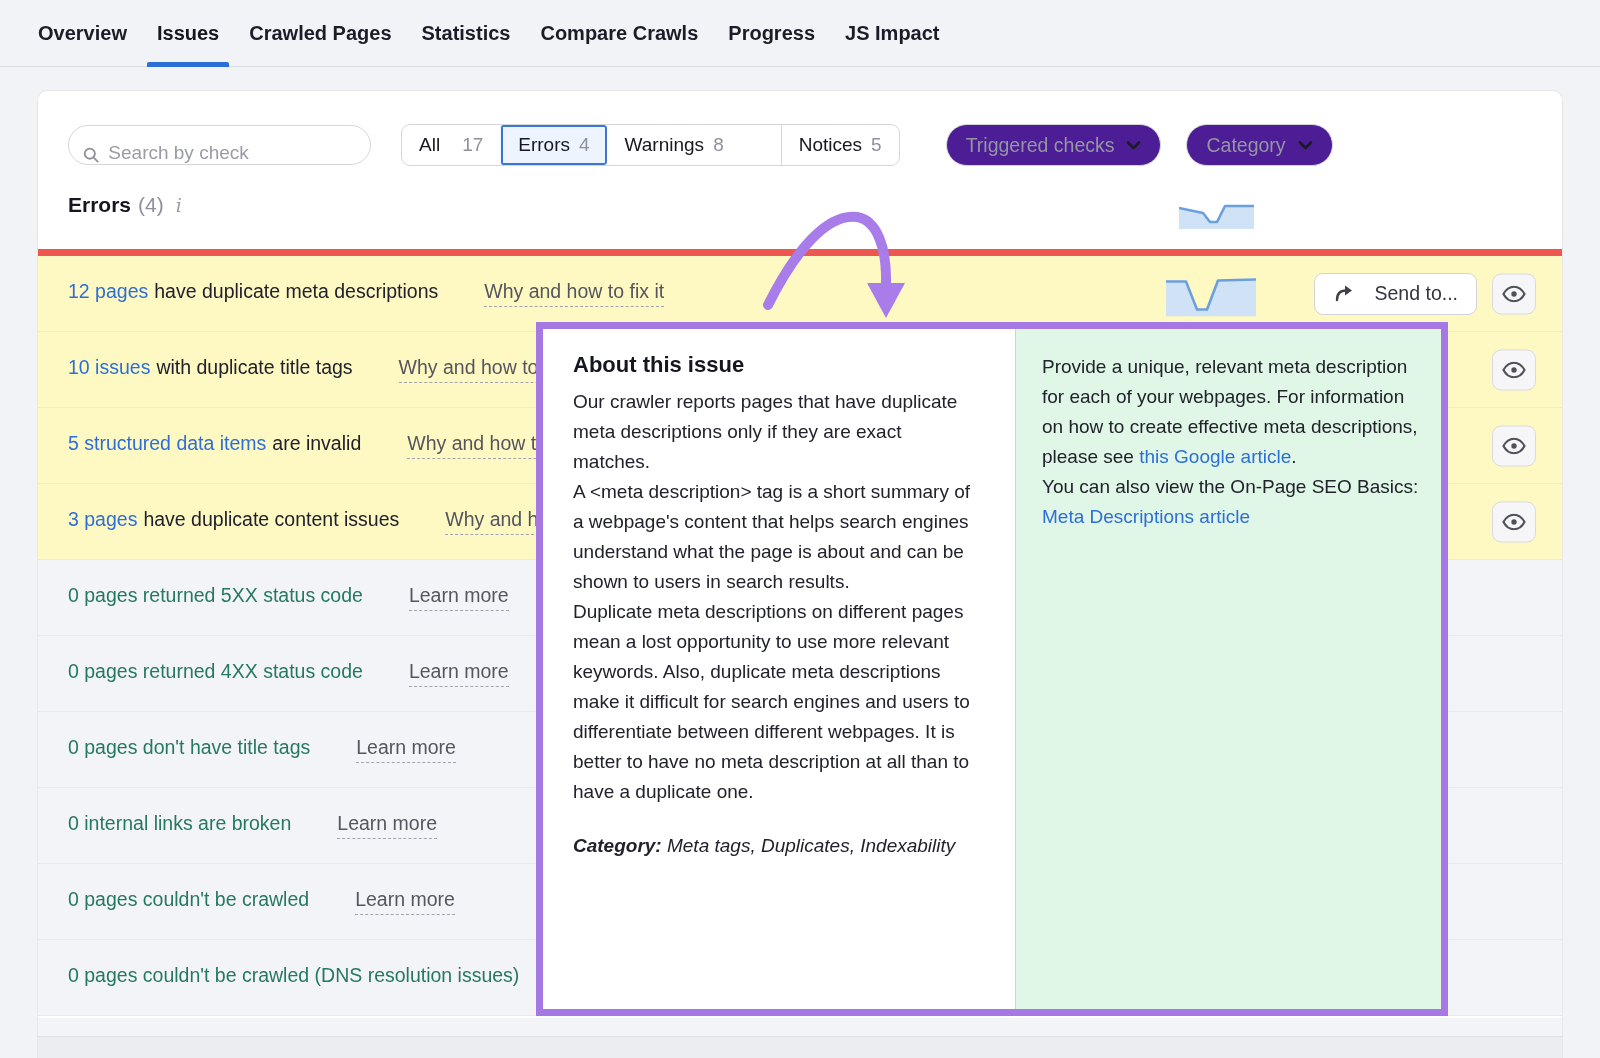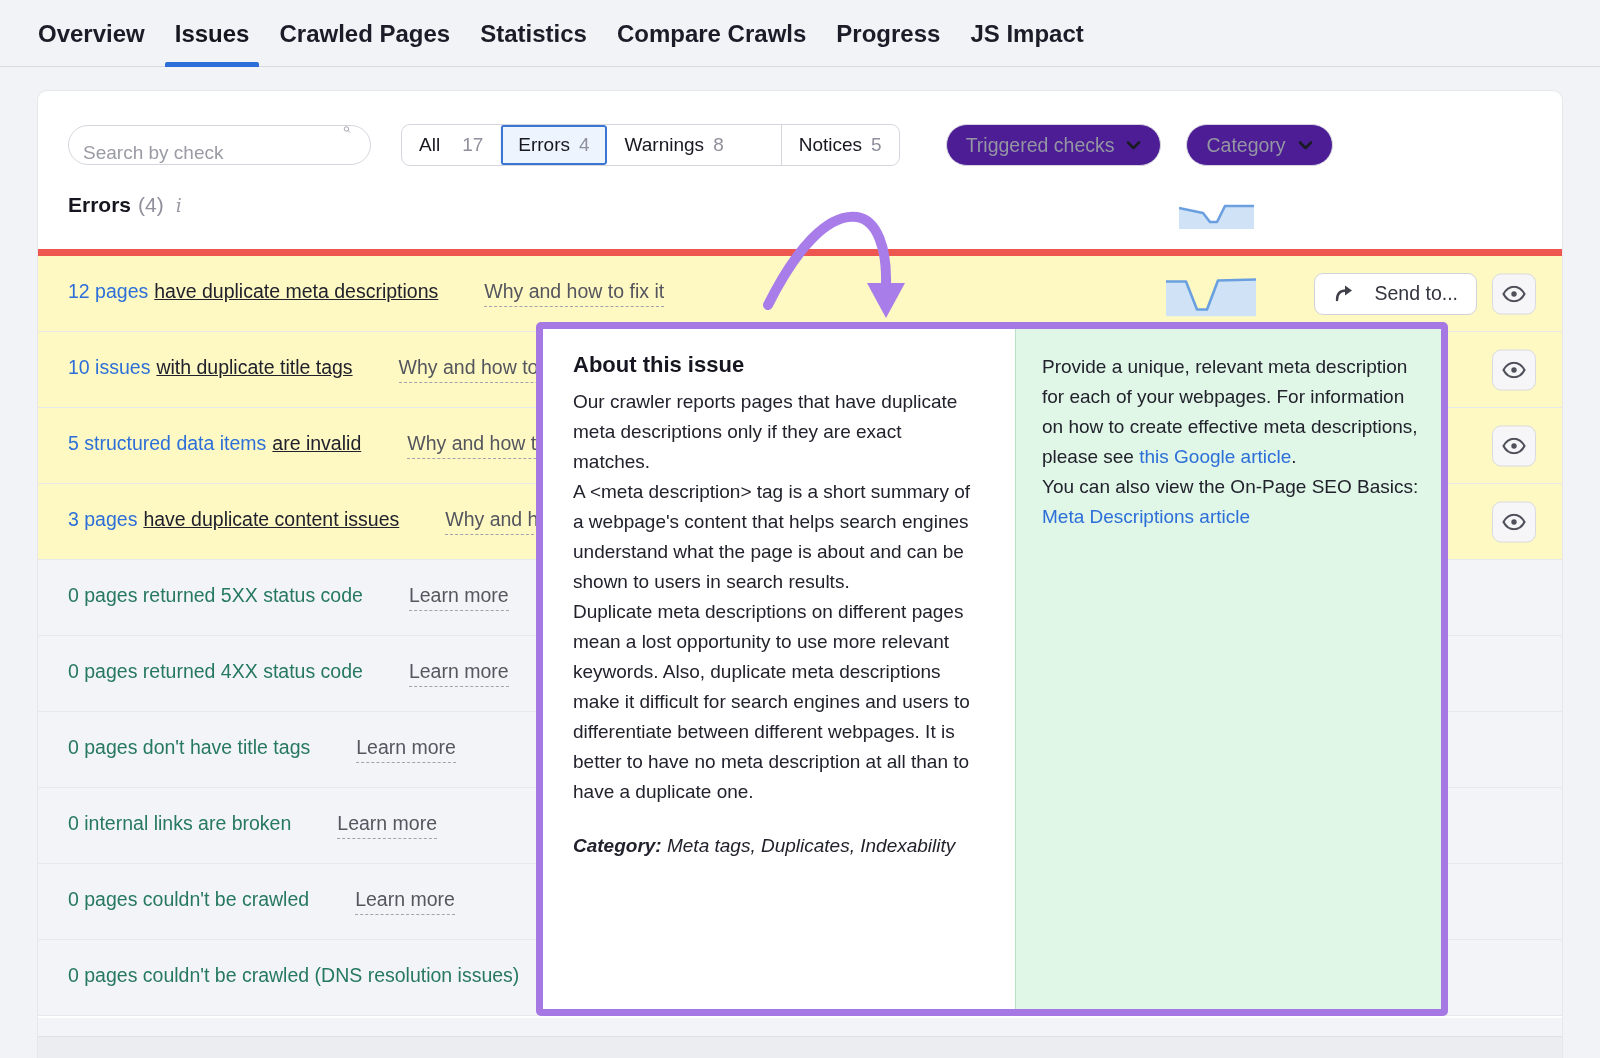"Overview" .tab { font-size: 24px -> 20px }
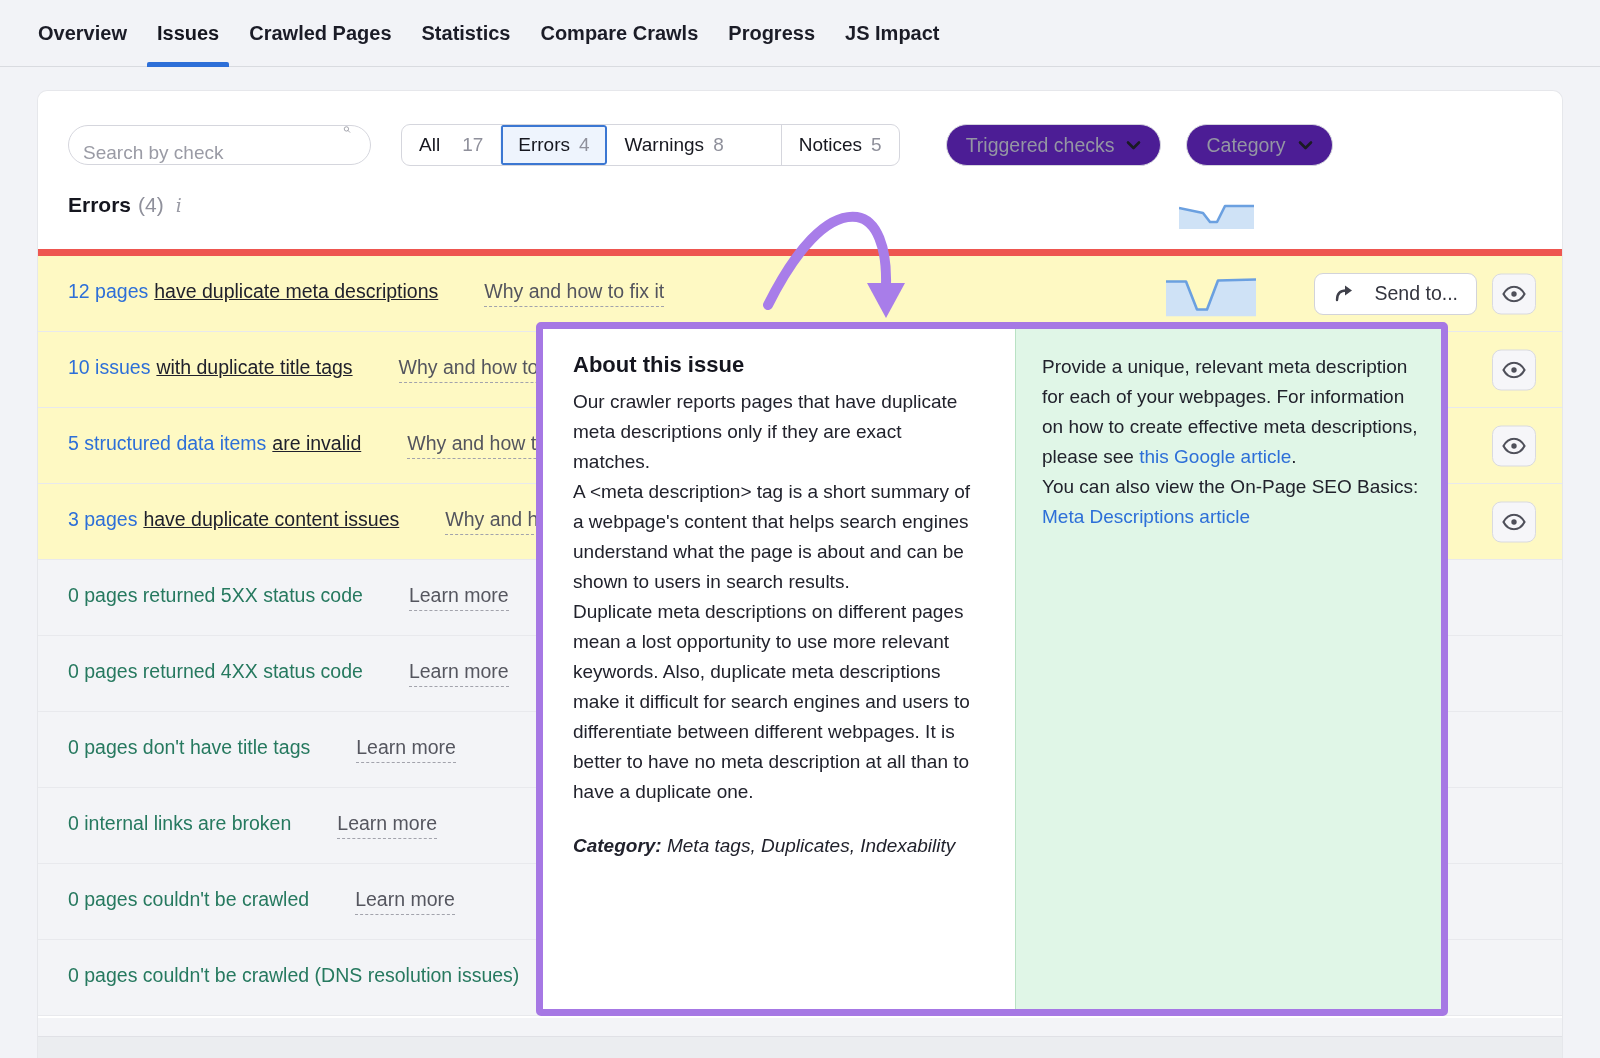"Search by check" .searchbox { flex-direction: column -> none }
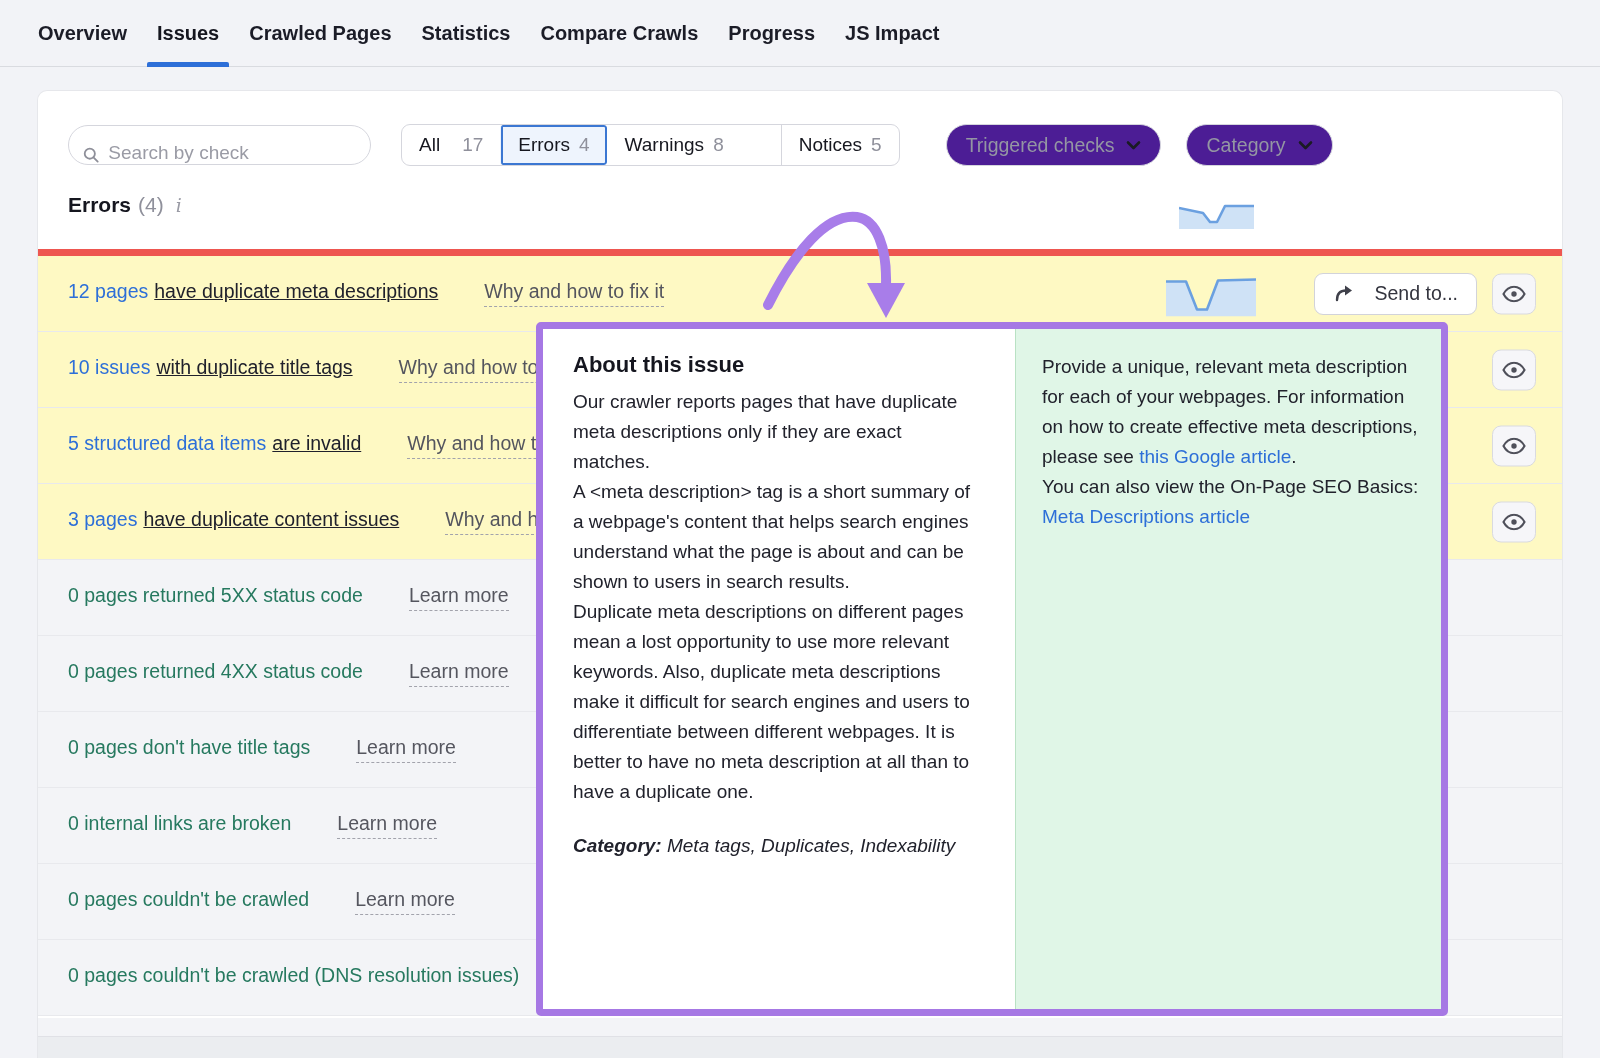"have duplicate meta descriptions" .rest { text-decoration: underline -> none }
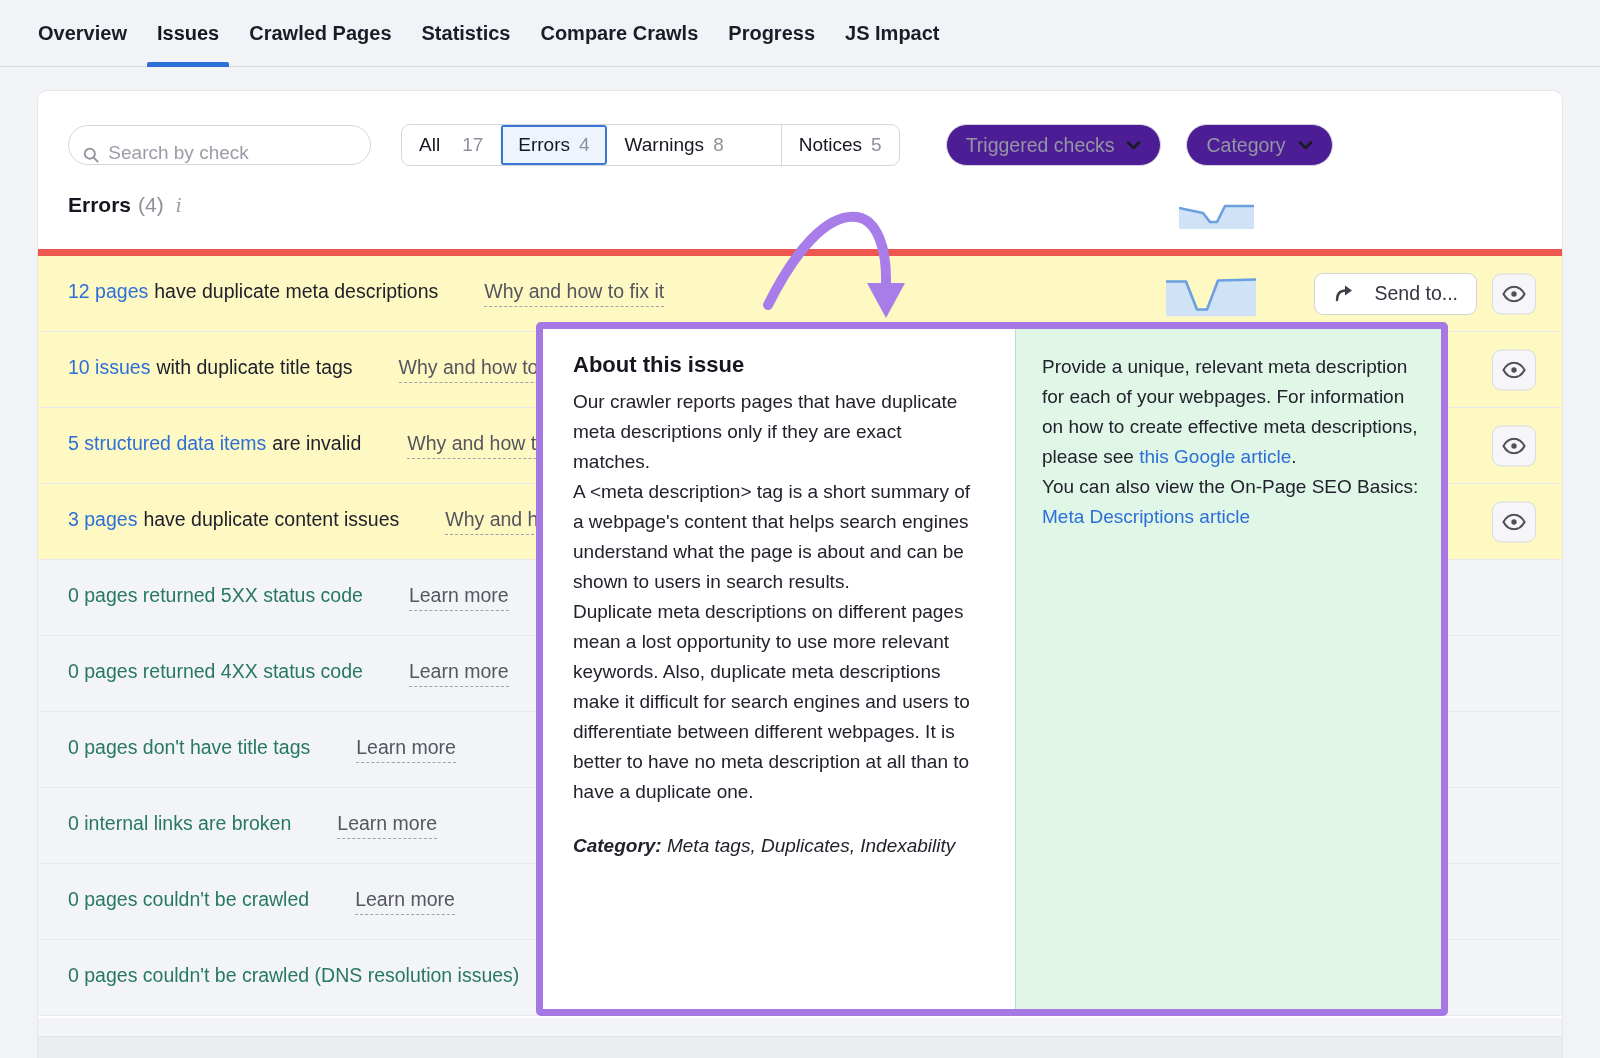"About this issue" .popup { border-radius: 5px -> 0 }
